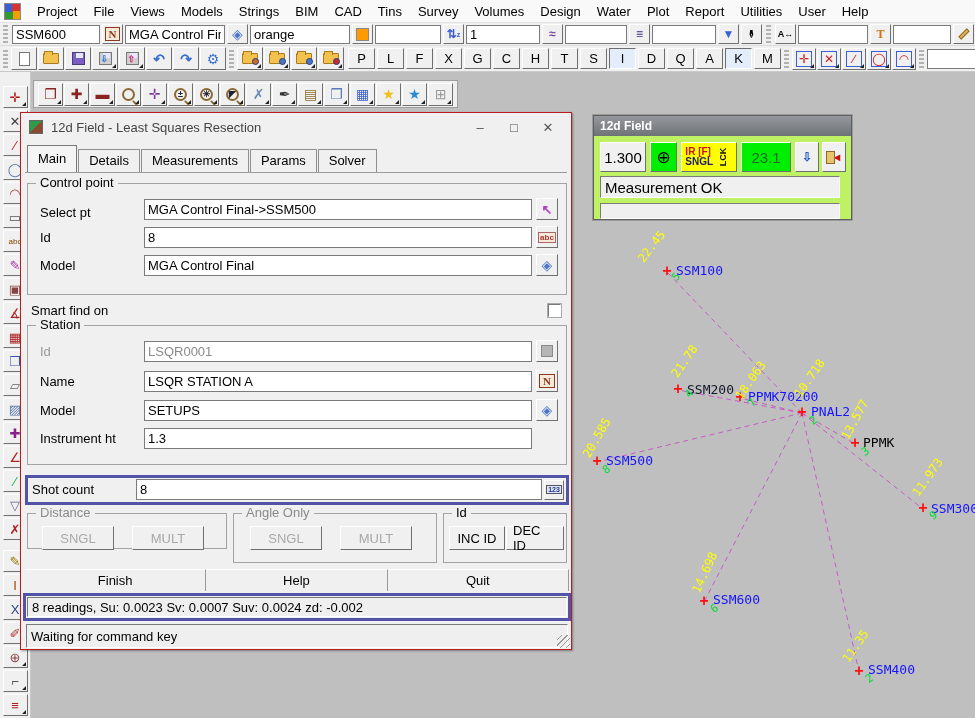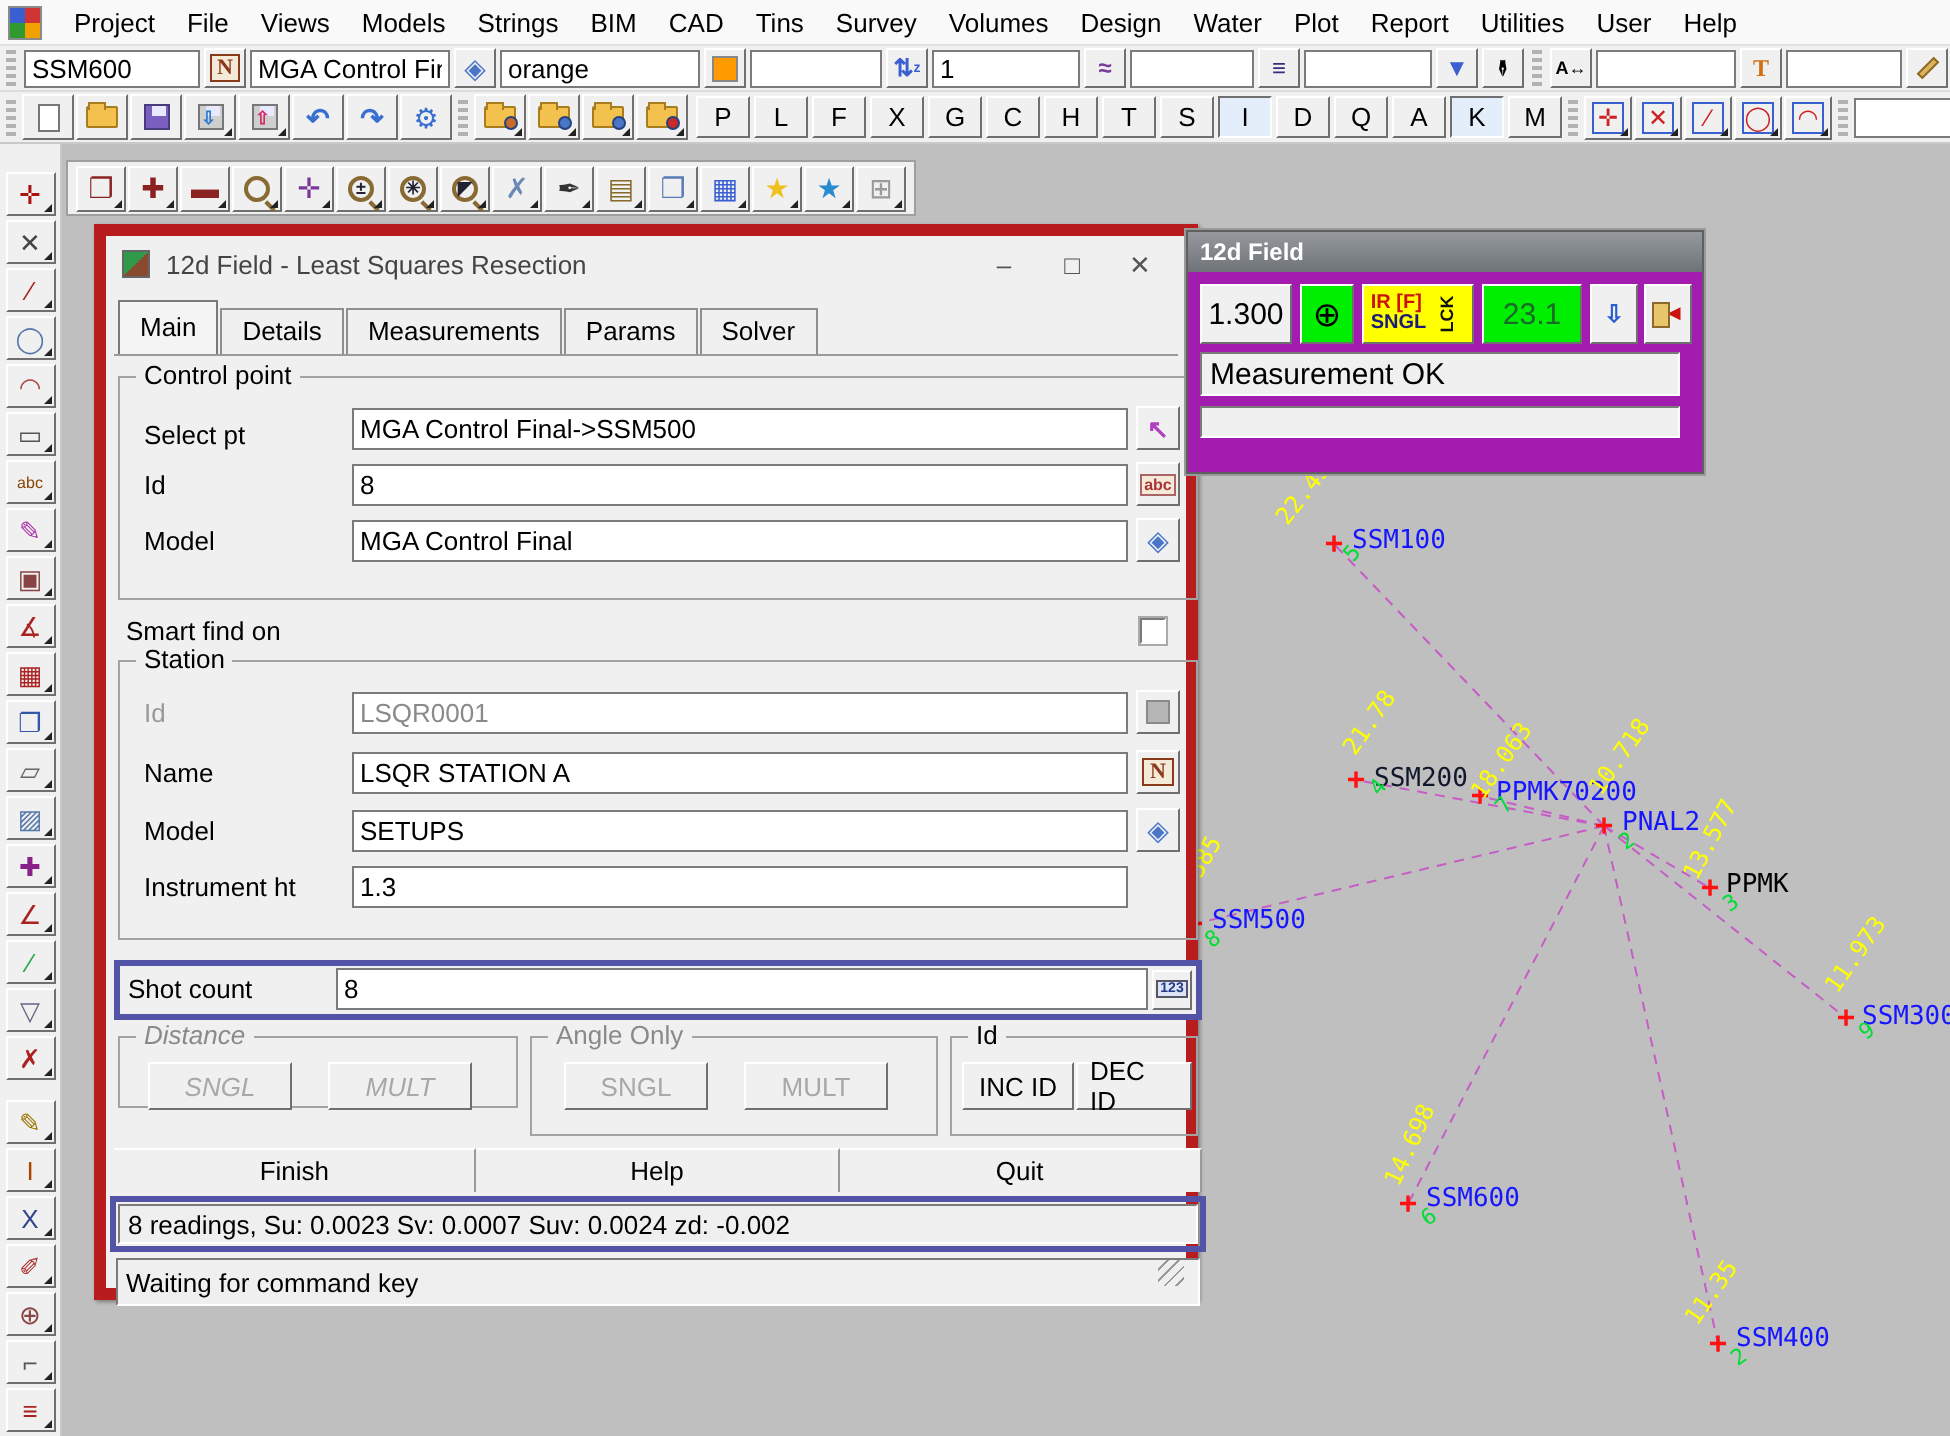"12d Field - Least Squares" .dialog { border: 6px solid #b91c1c -> 1px solid #b91c1c; left: 47px -> 20px }
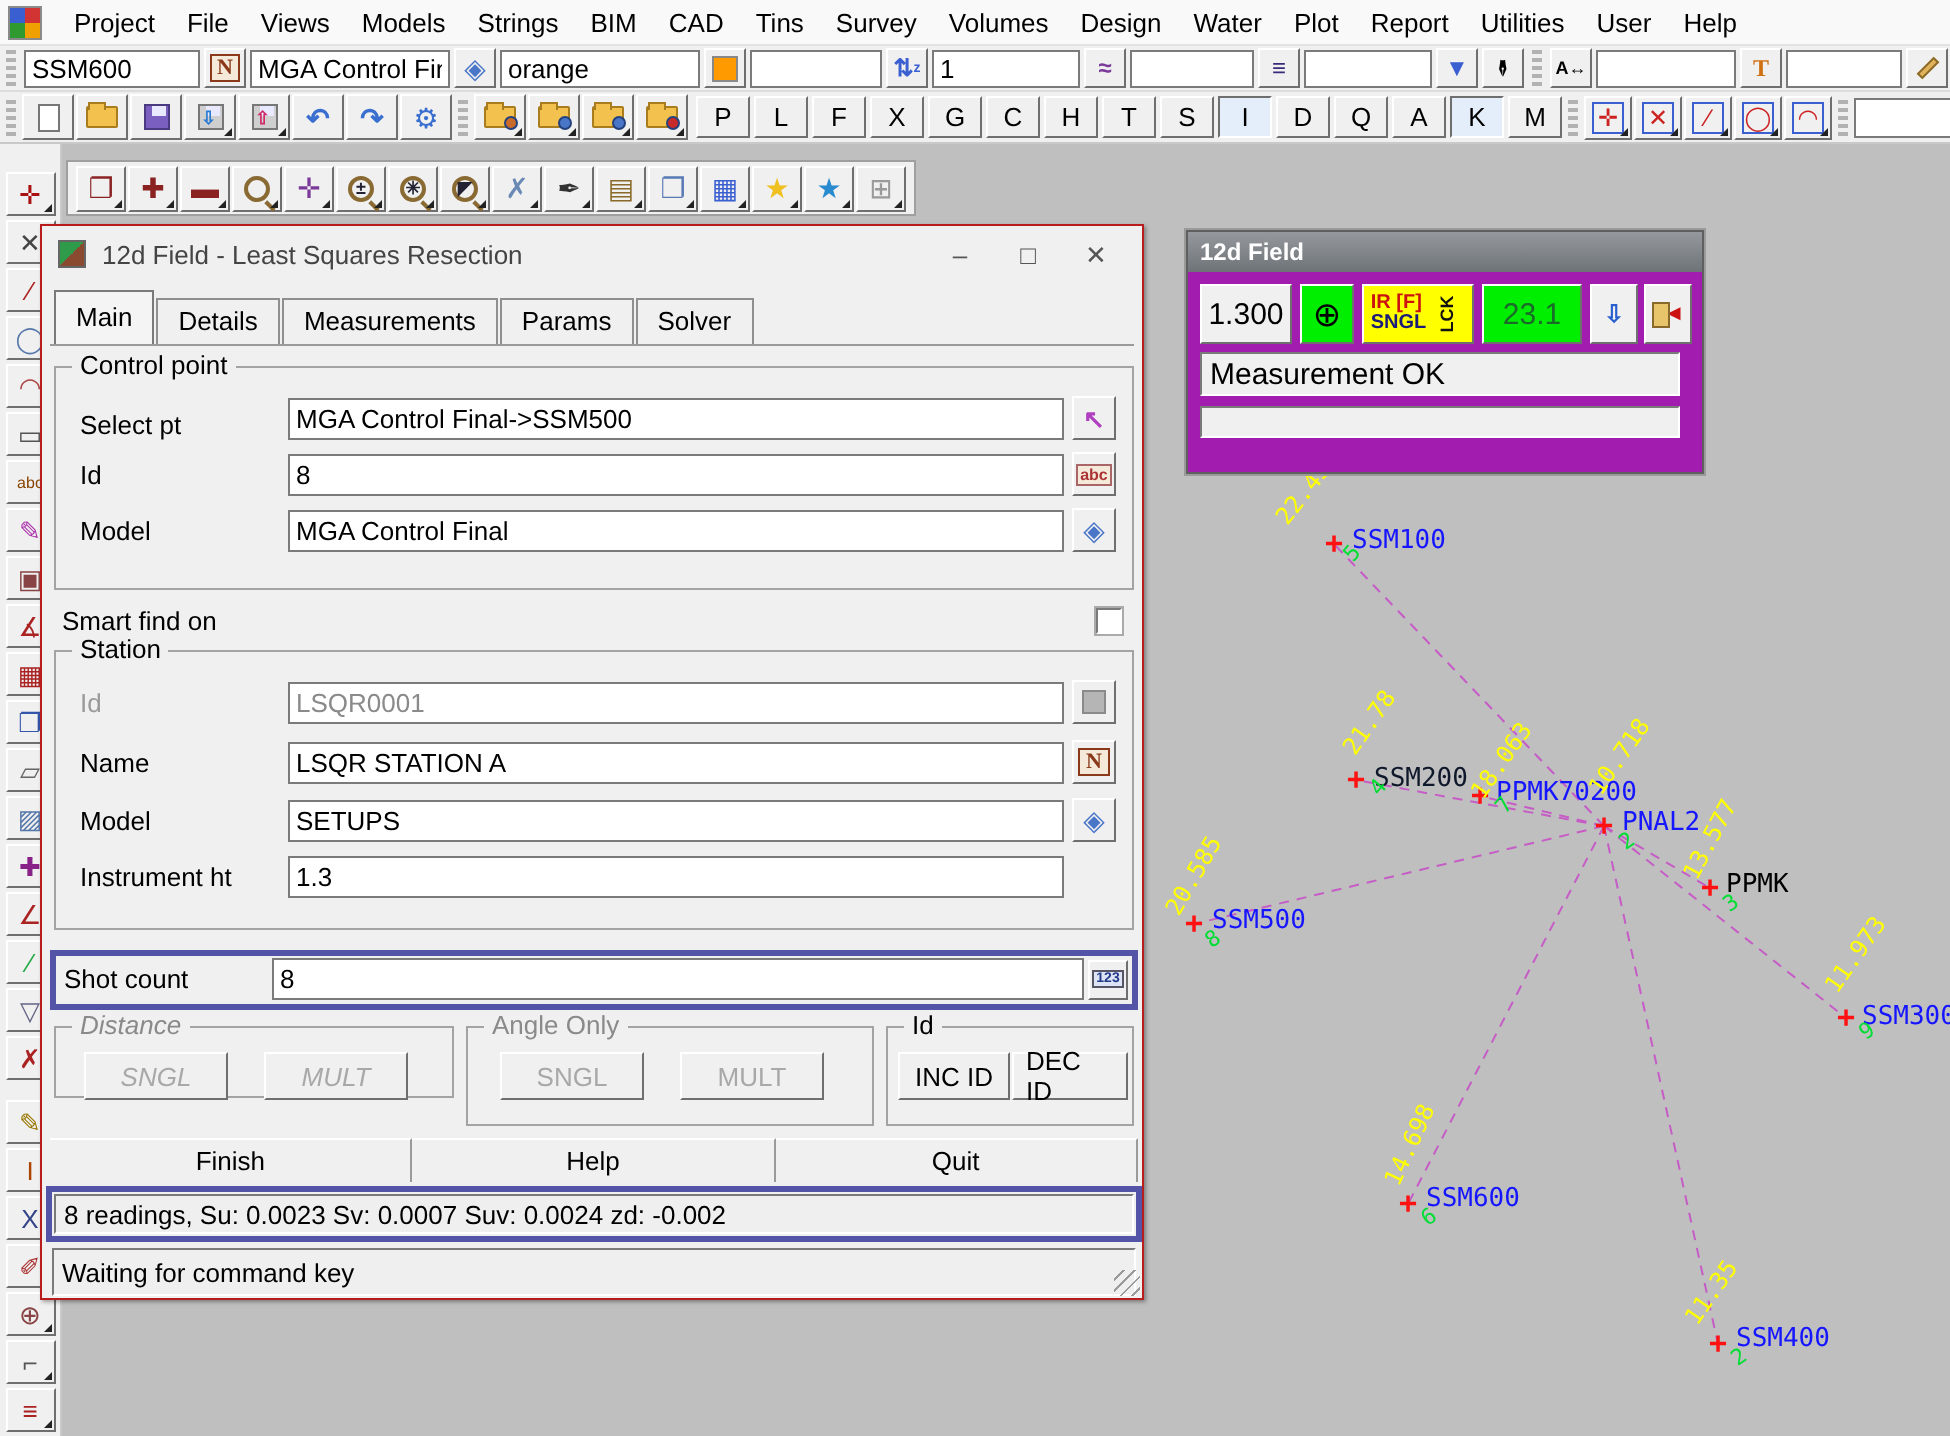"12d Field" .fpanel { background: #a21caf -> #bef264; height: 122px -> 105px }
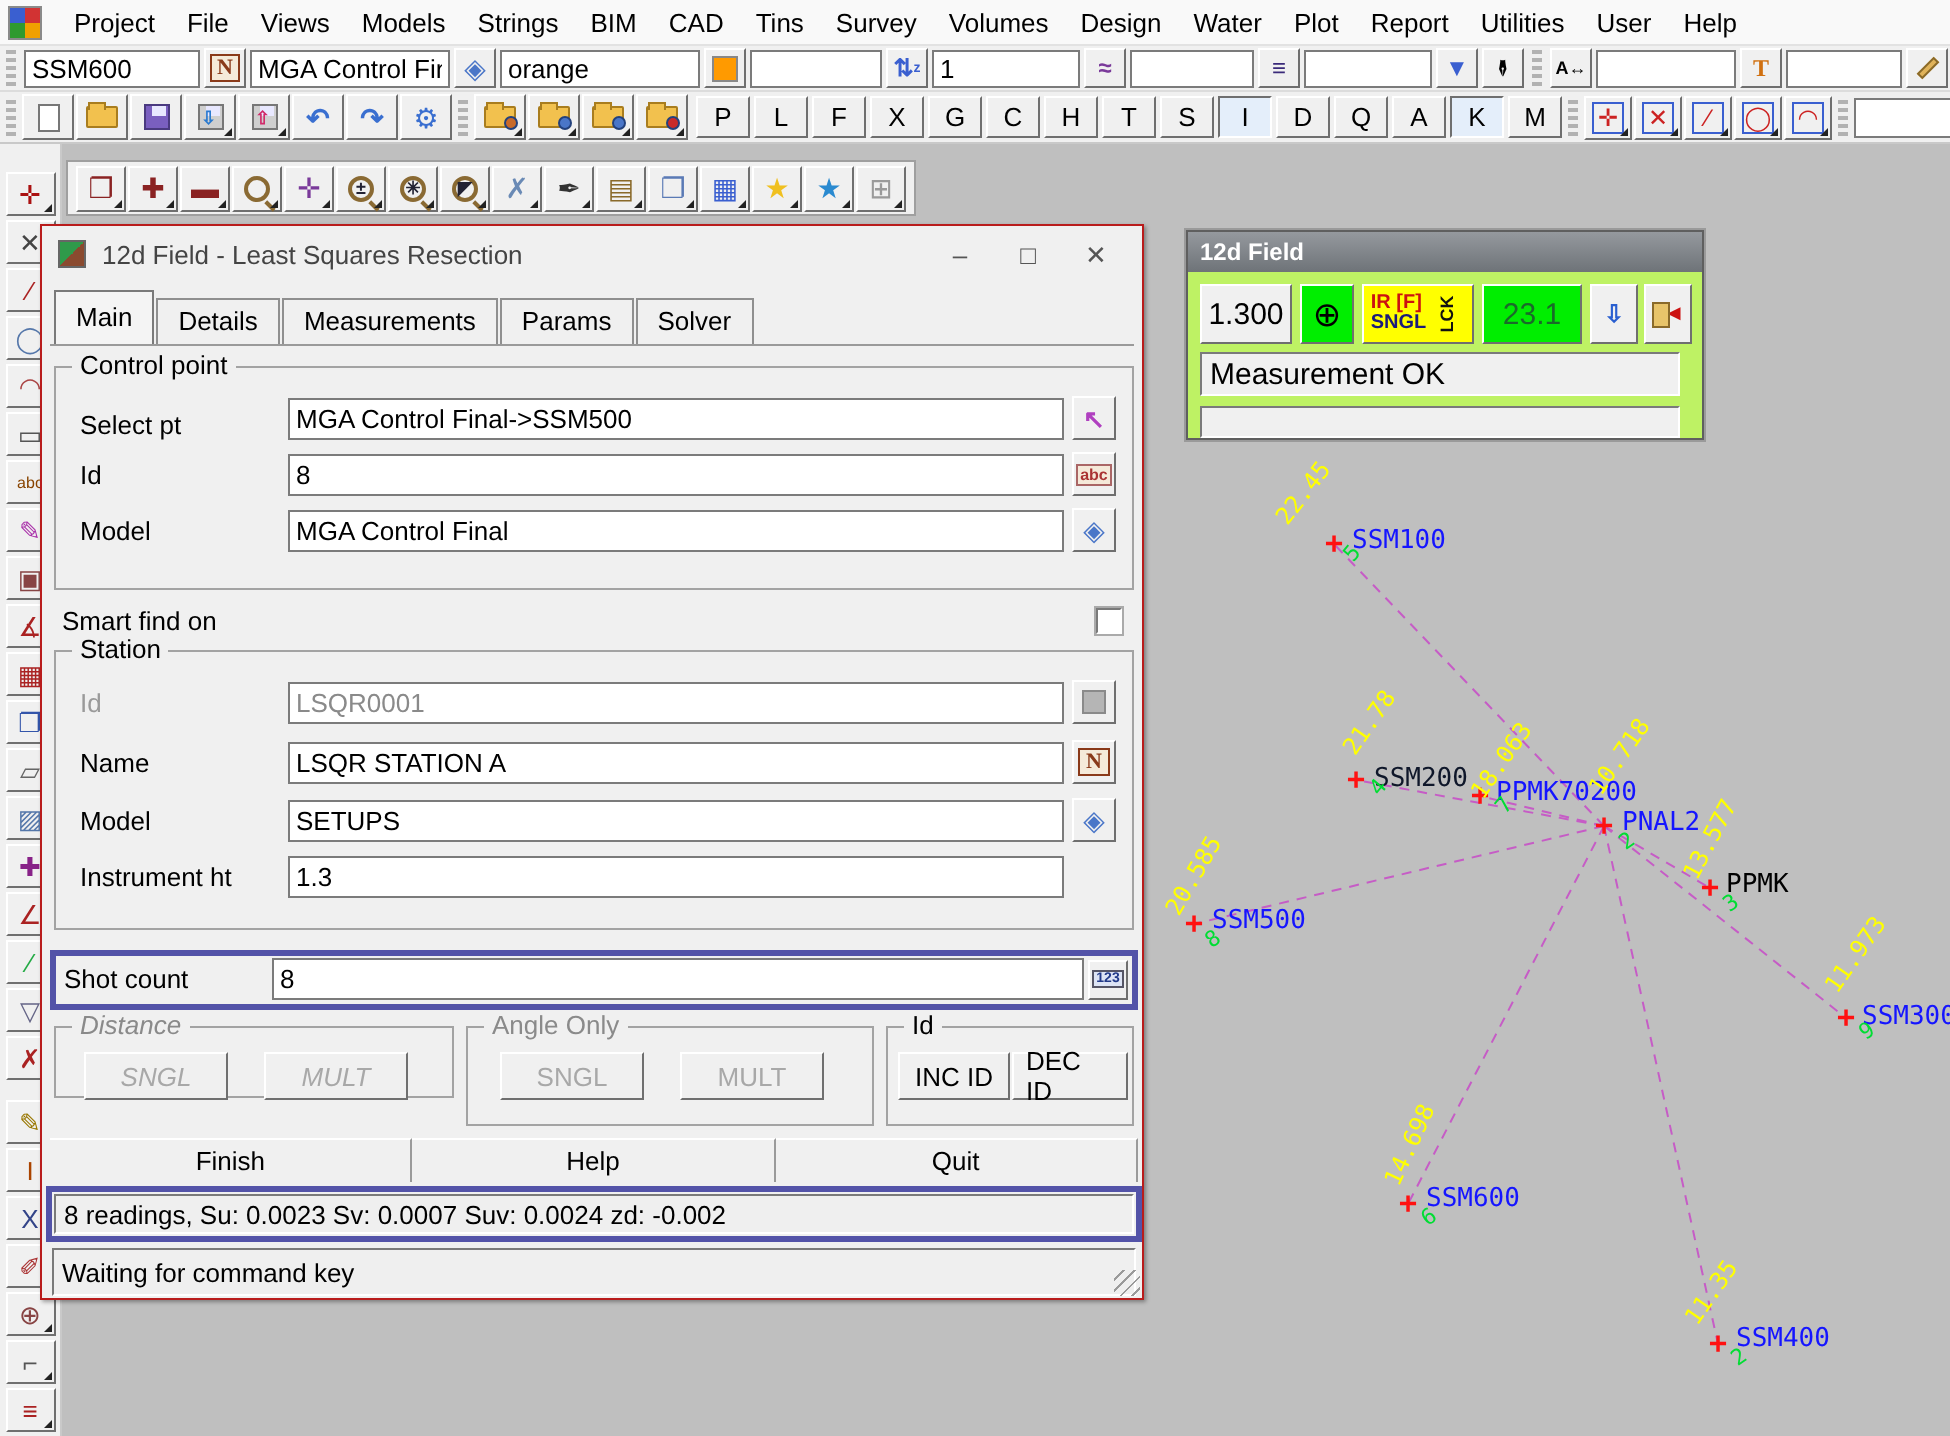"Distance" div.gbox { font-style: italic -> none }
